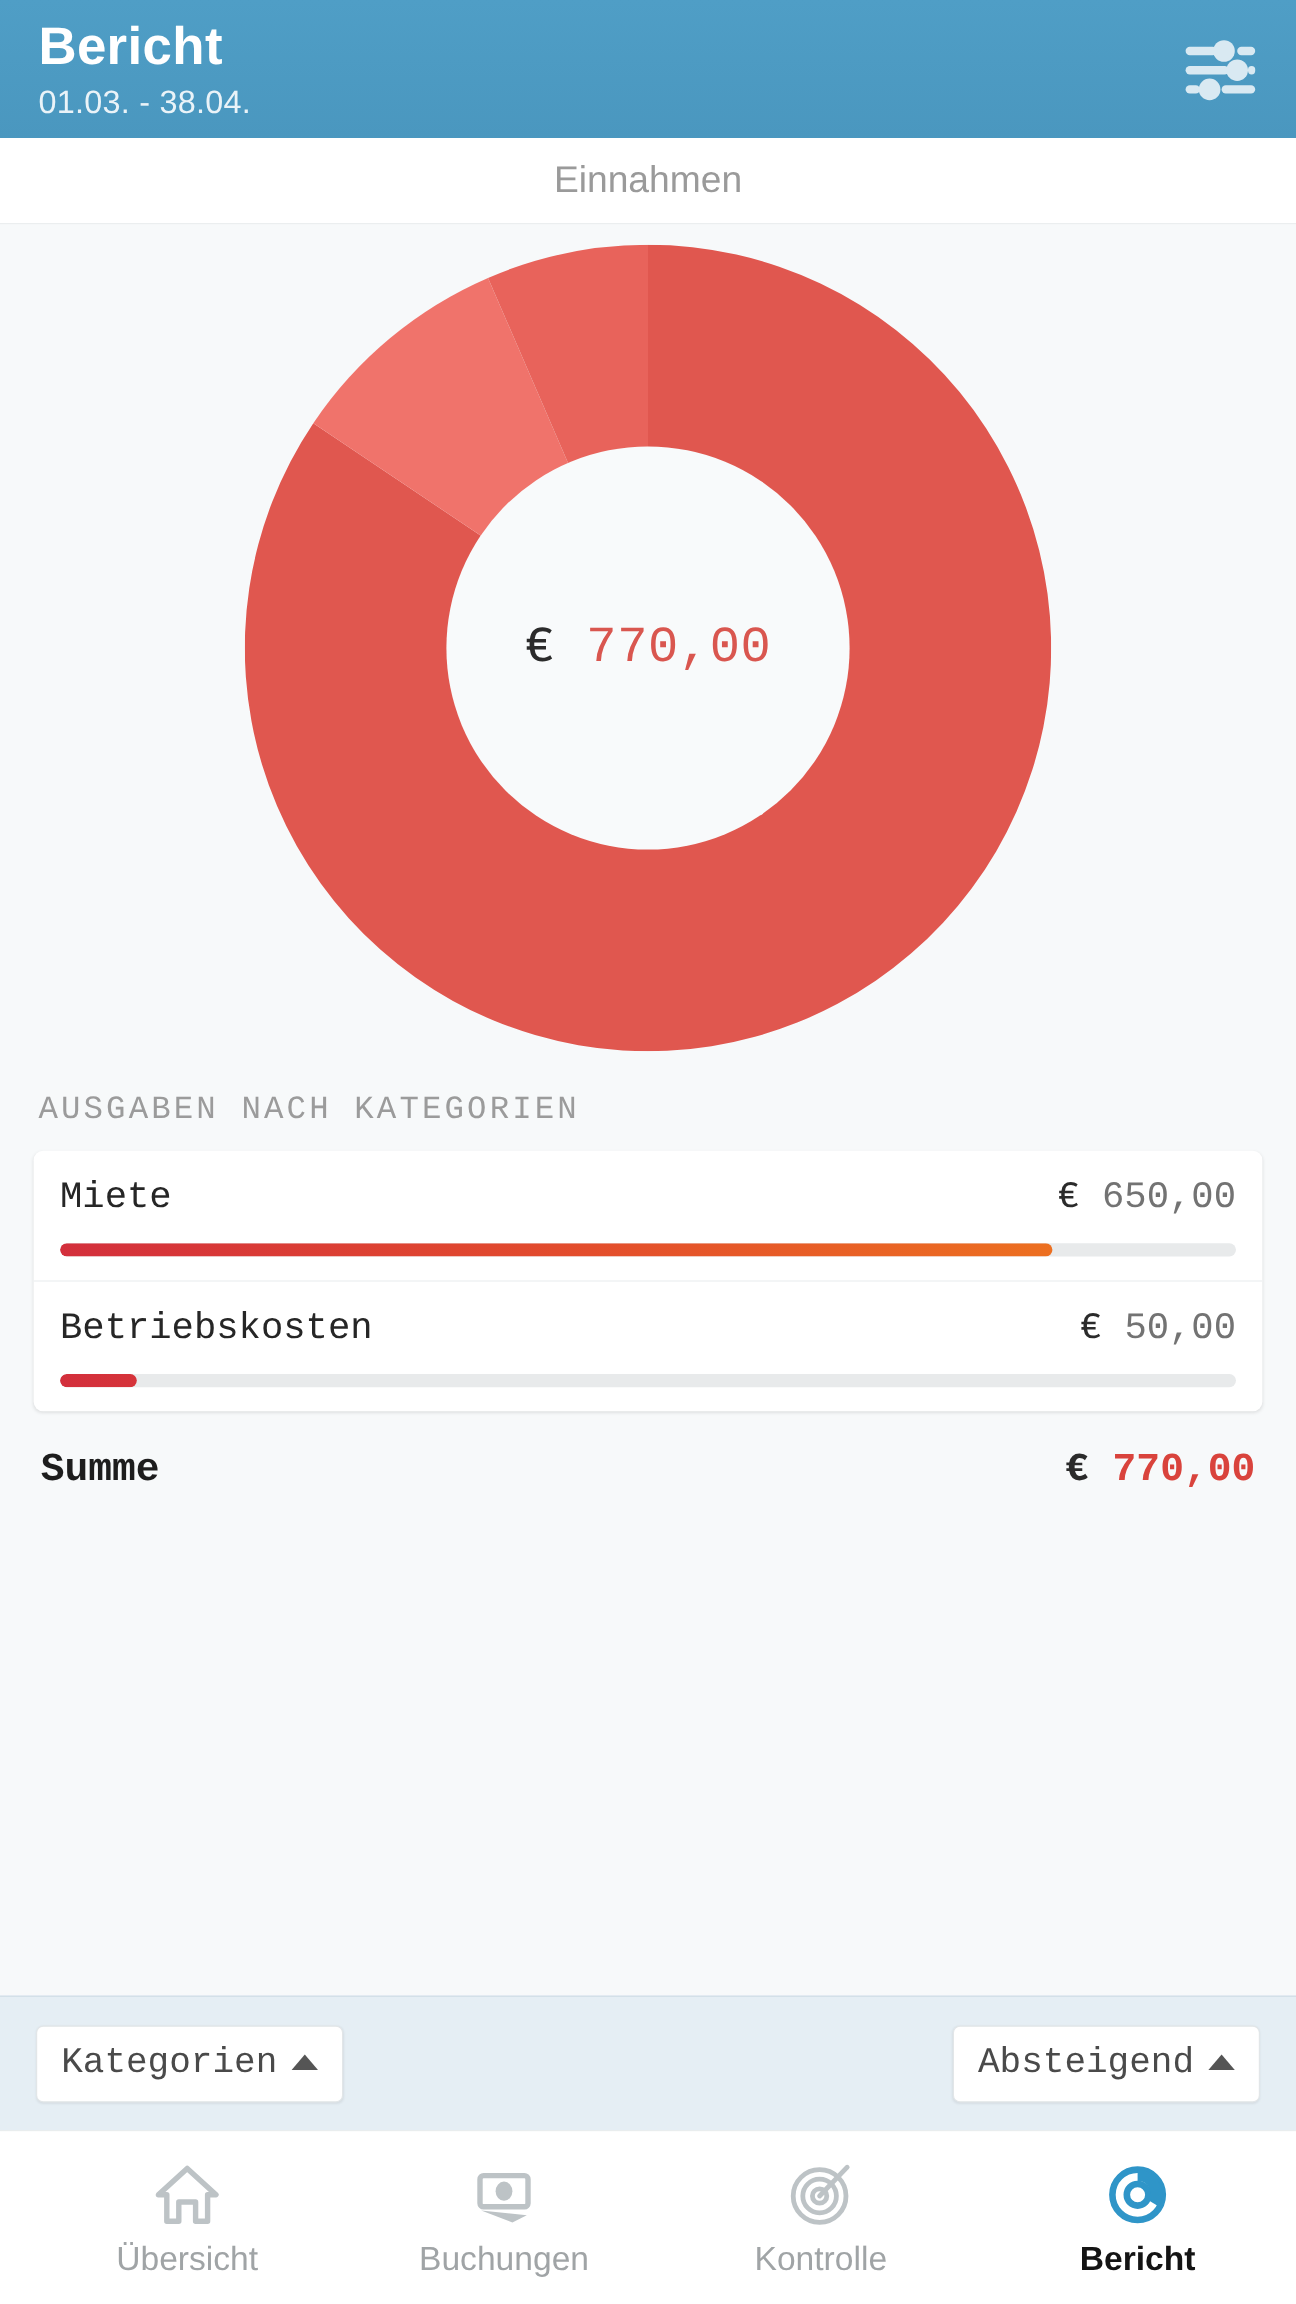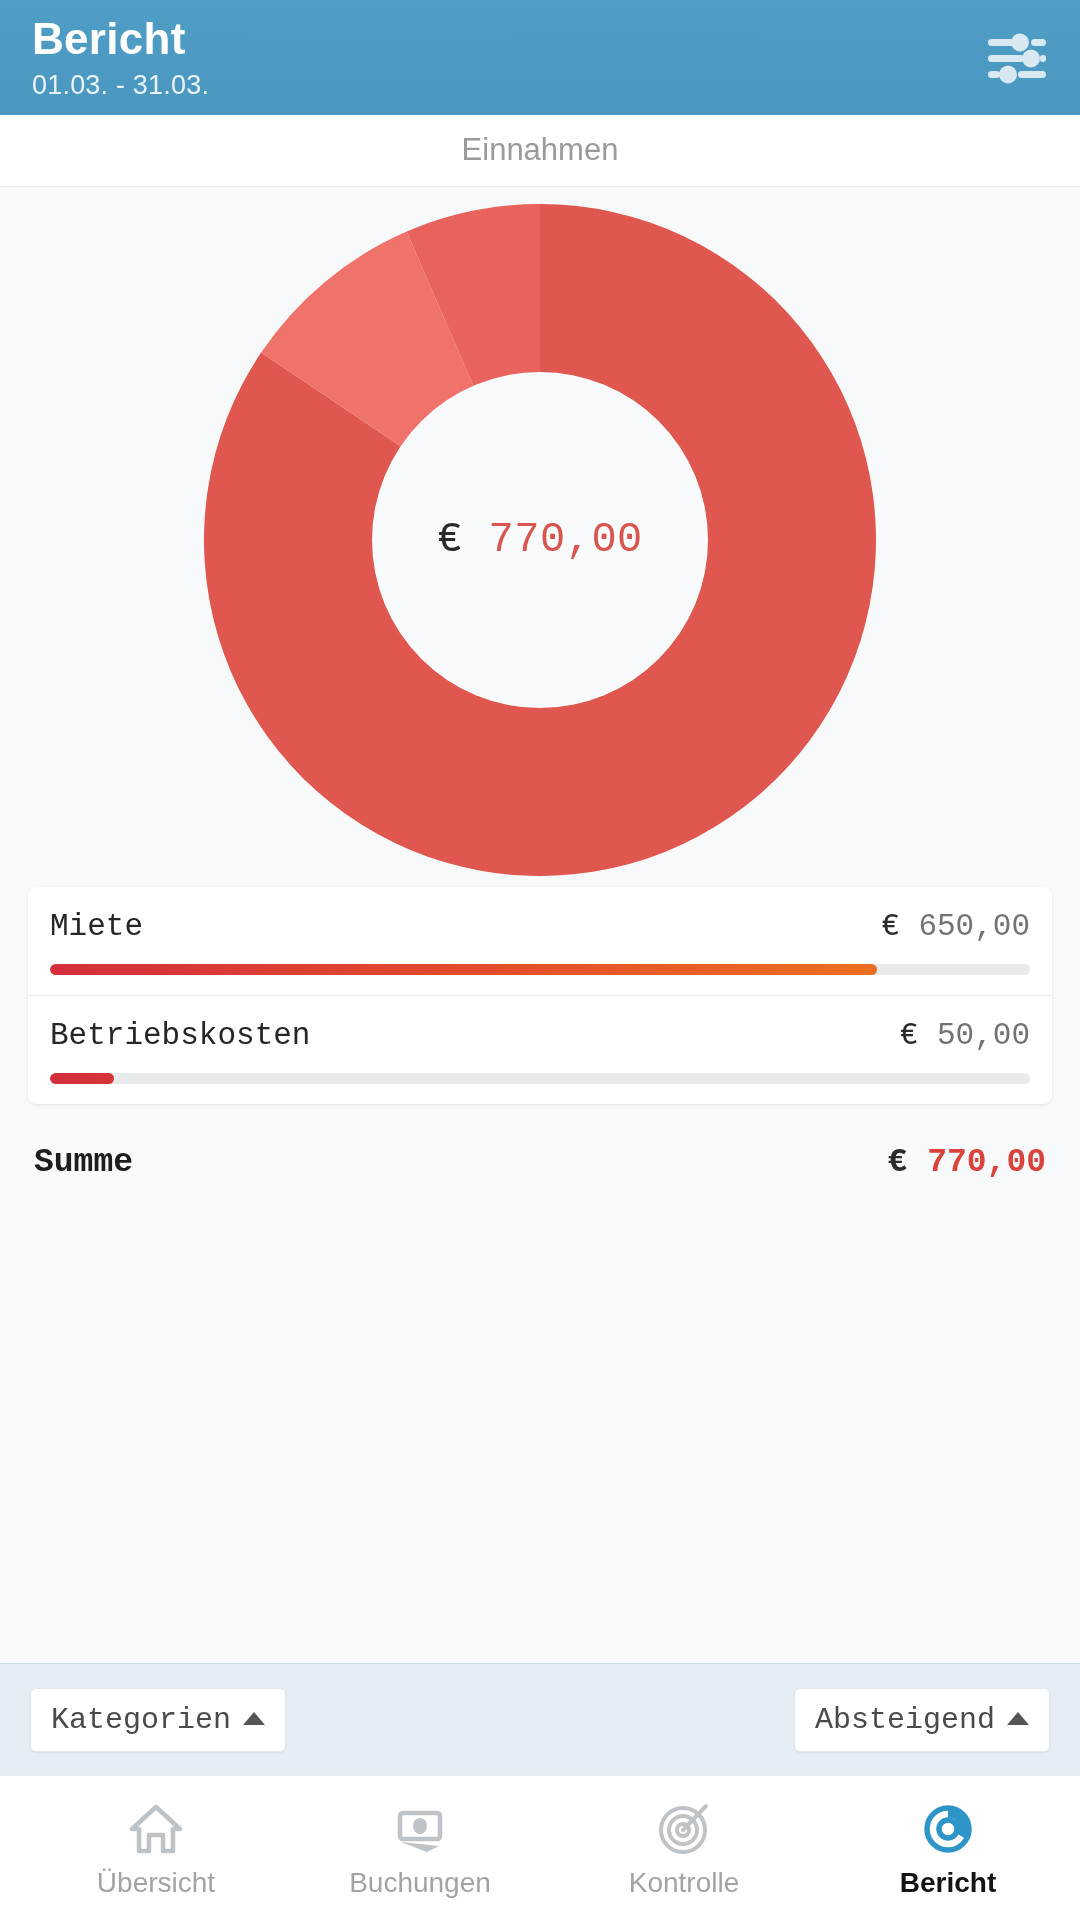"01.03. - 31.03." div.header-sub { text: 31.03 -> 38.04 }
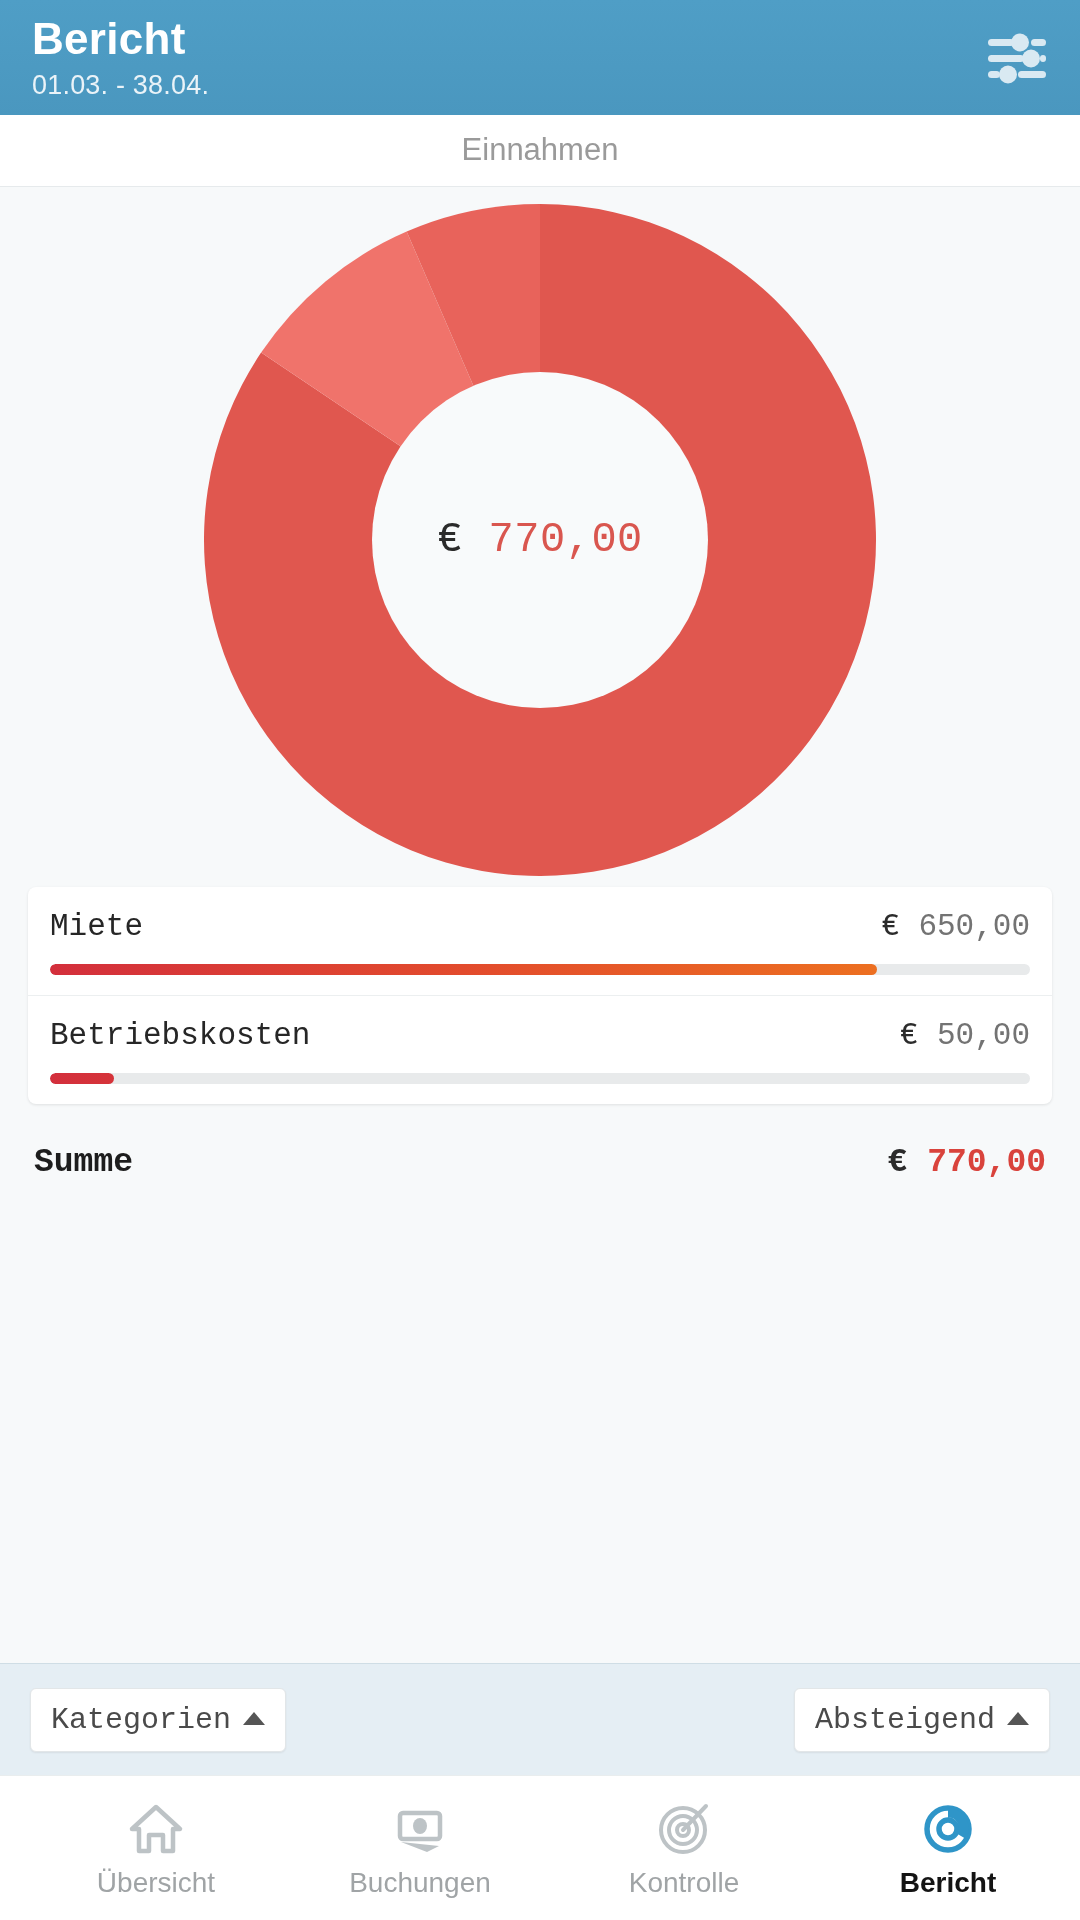"AUSGABEN NACH KATEGORIEN" div.section-label { html: none -> <div>Ausgaben nach Kategorien</div> }
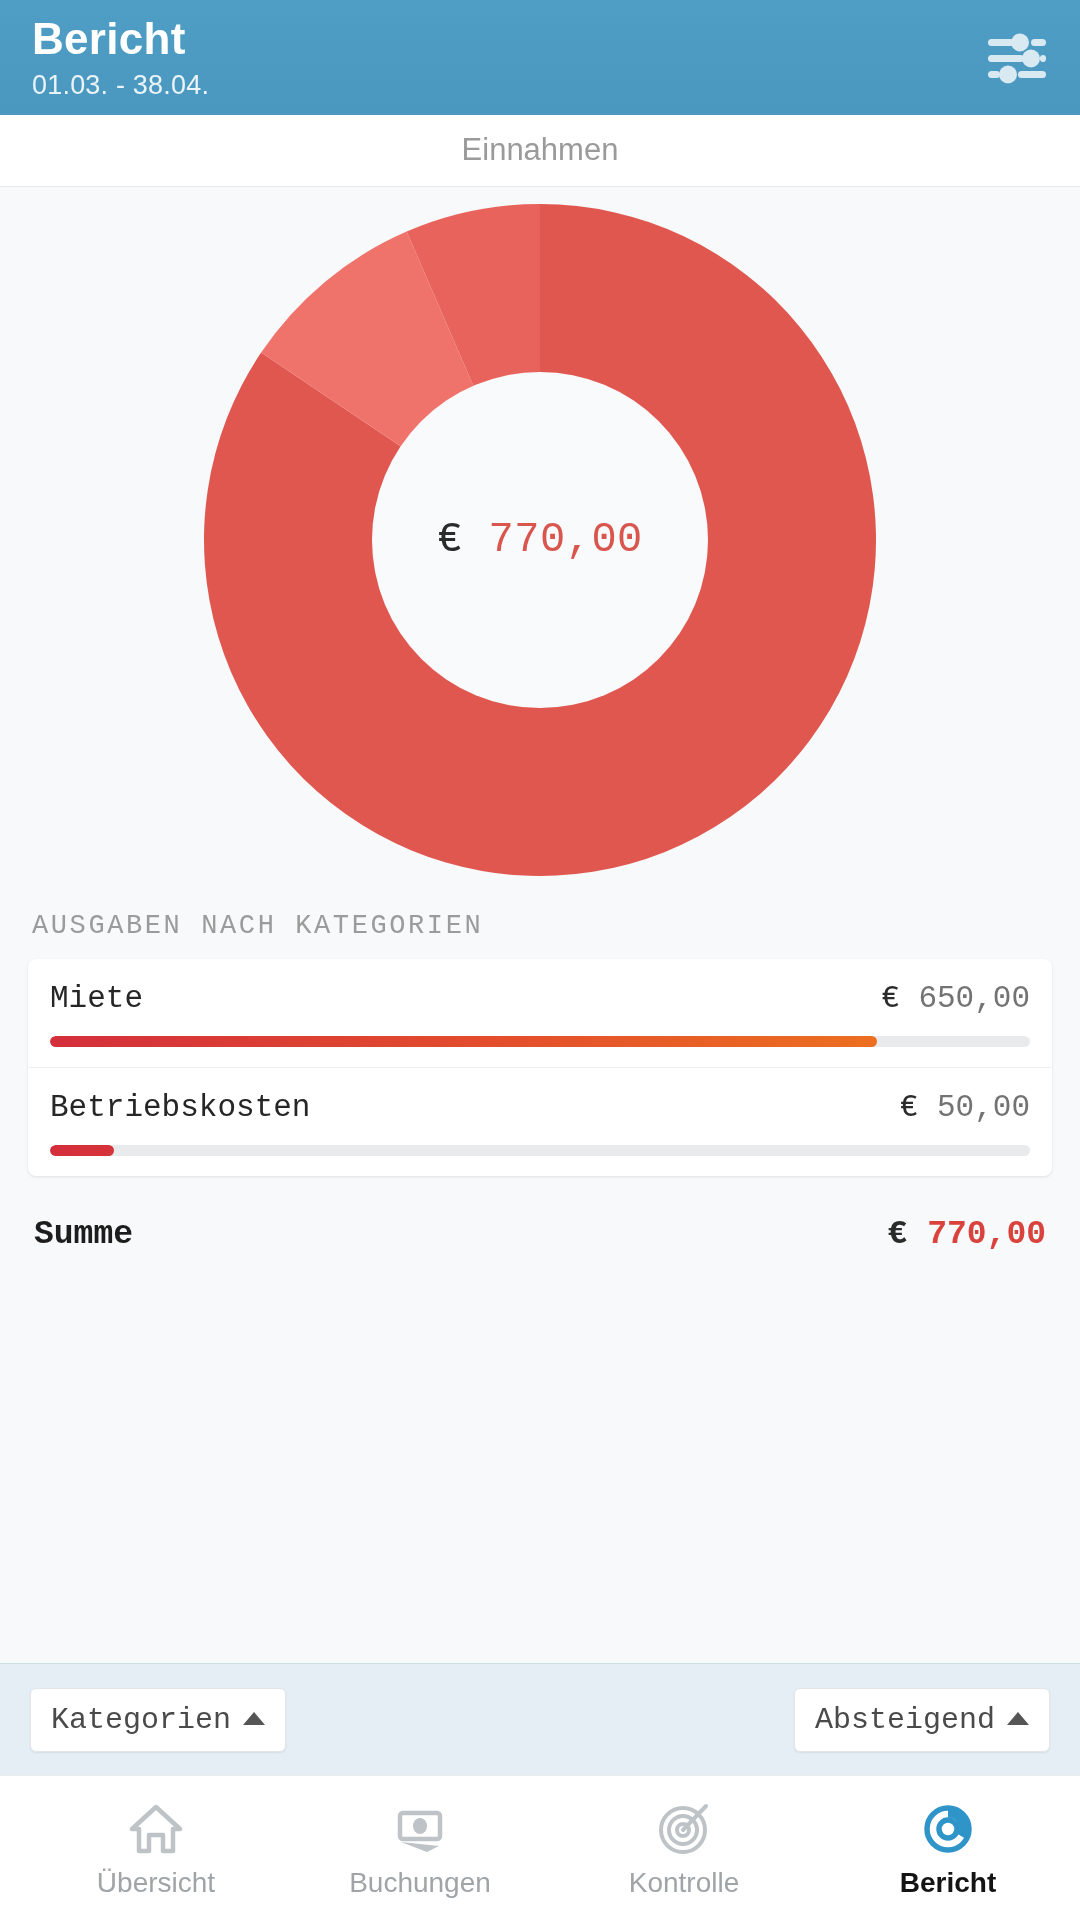"Summe" .summe-label { margin-top: 10px -> none }
